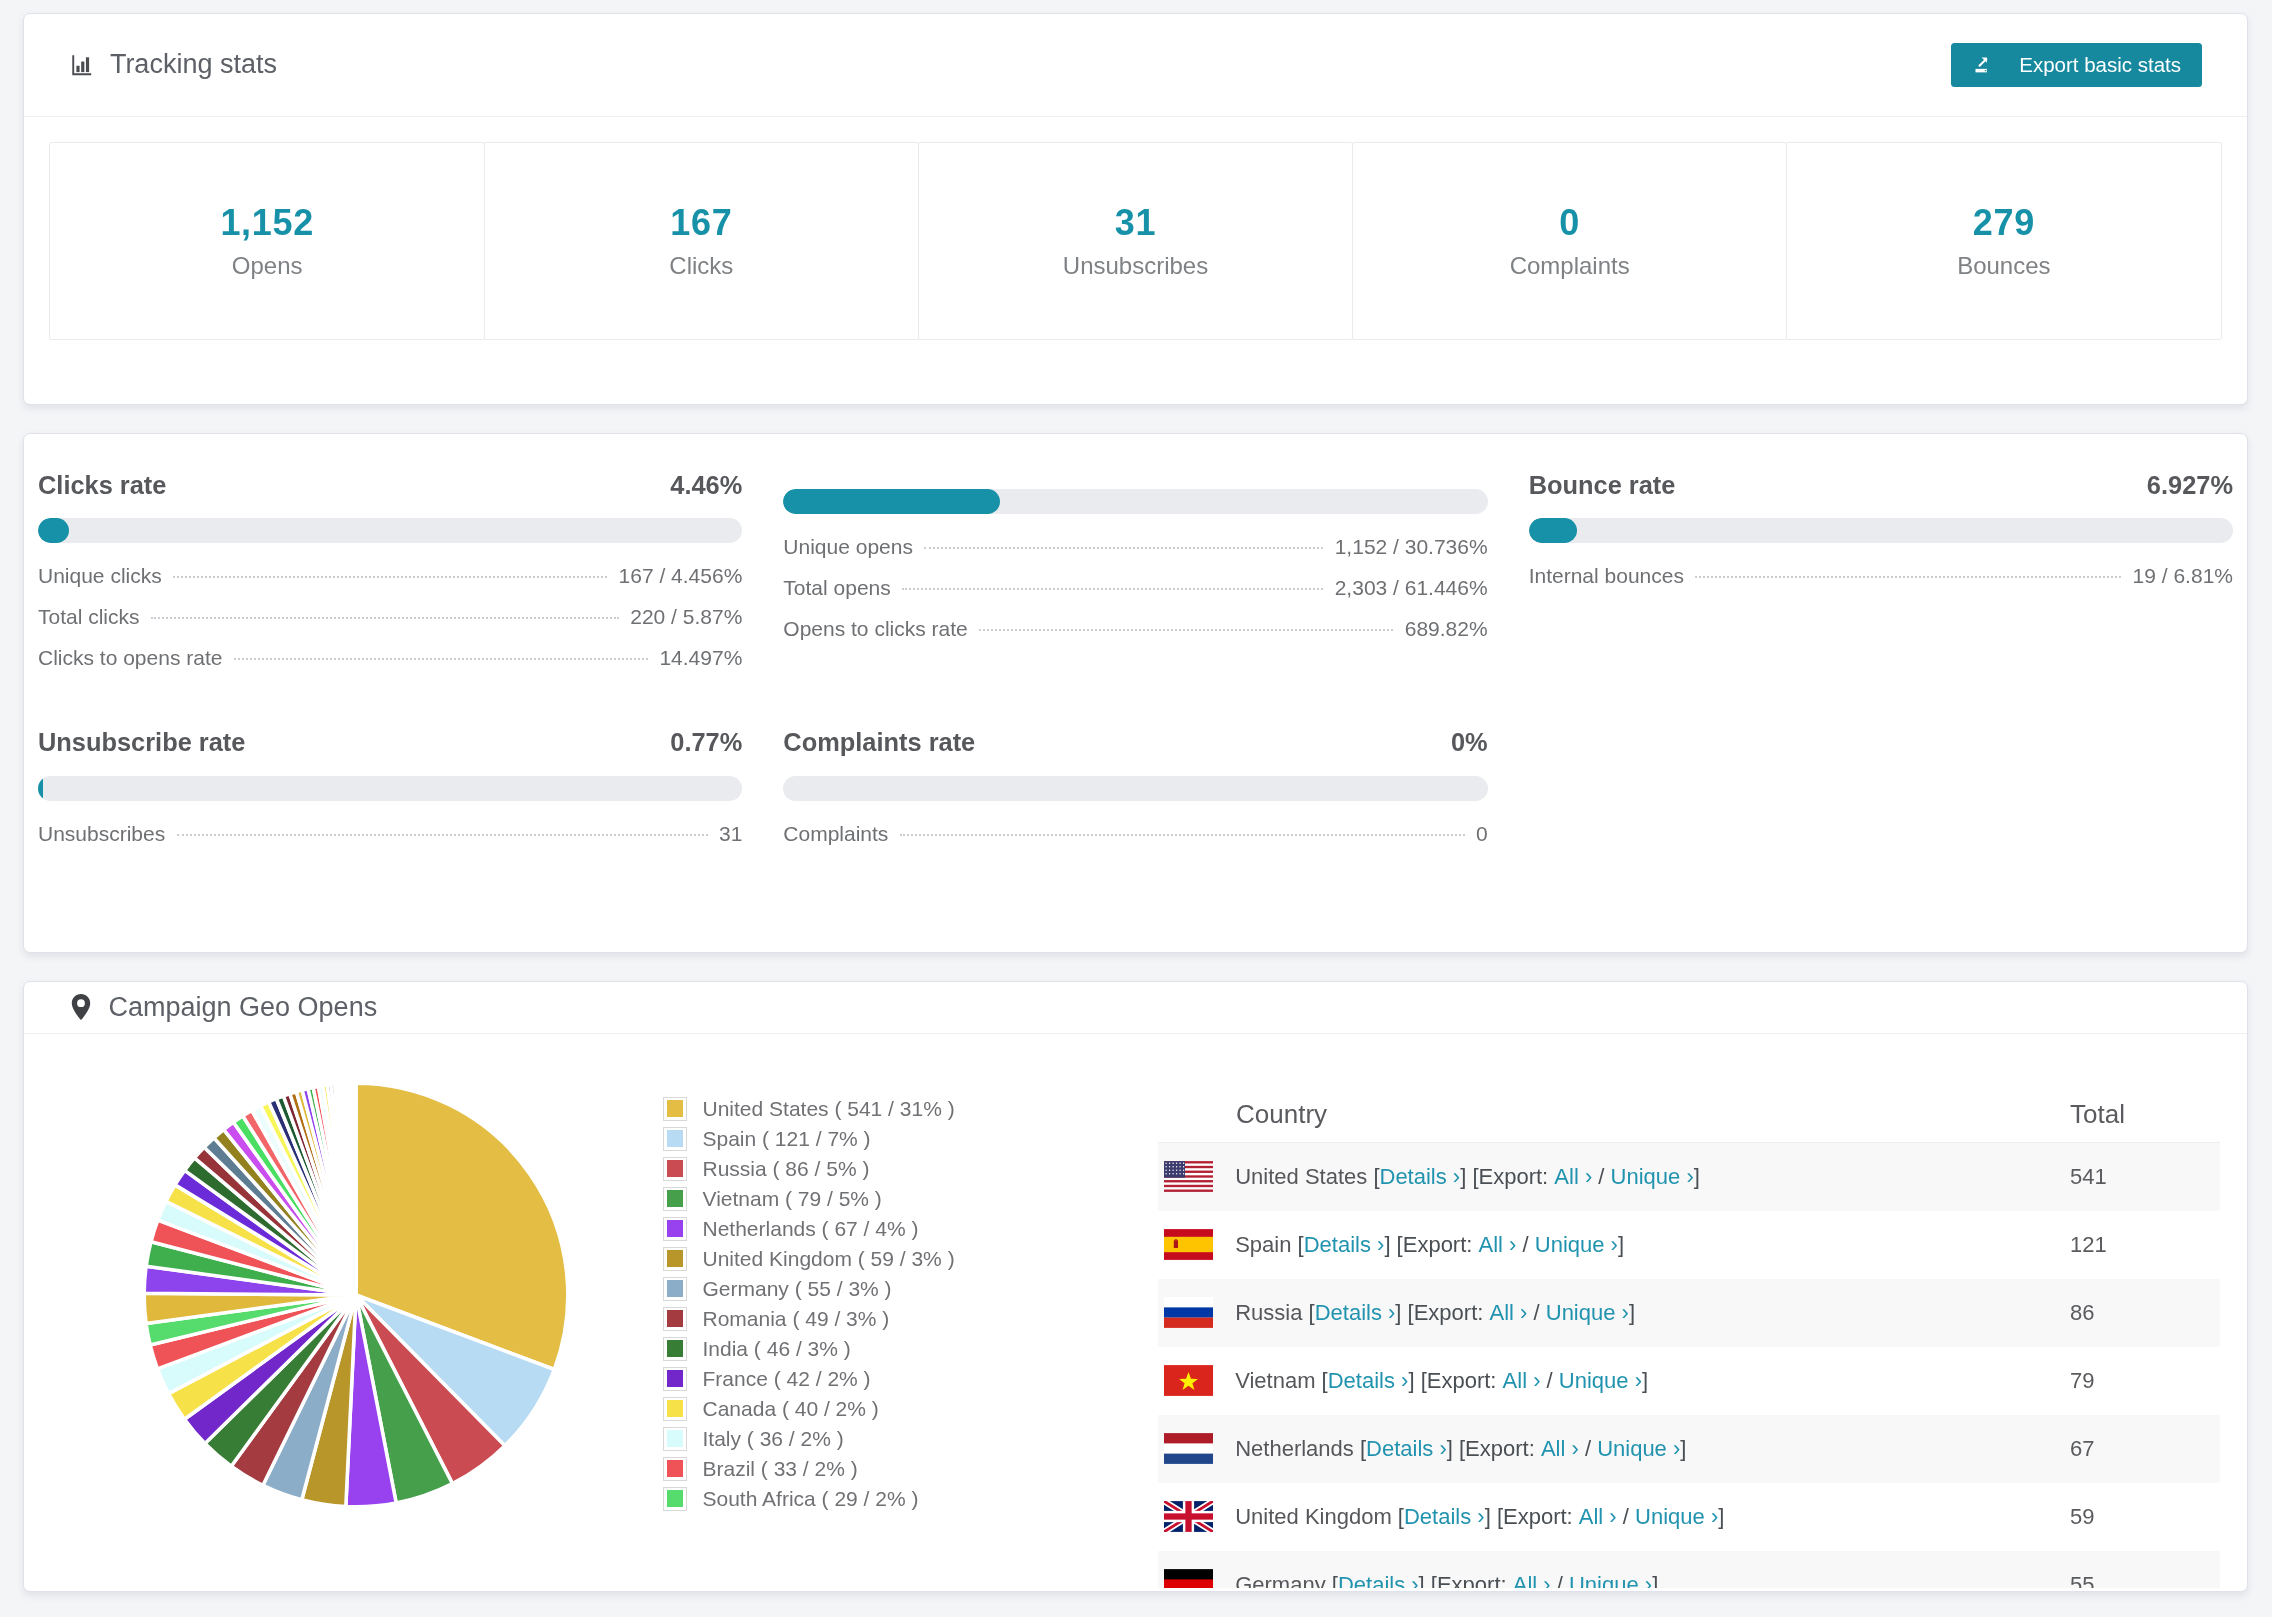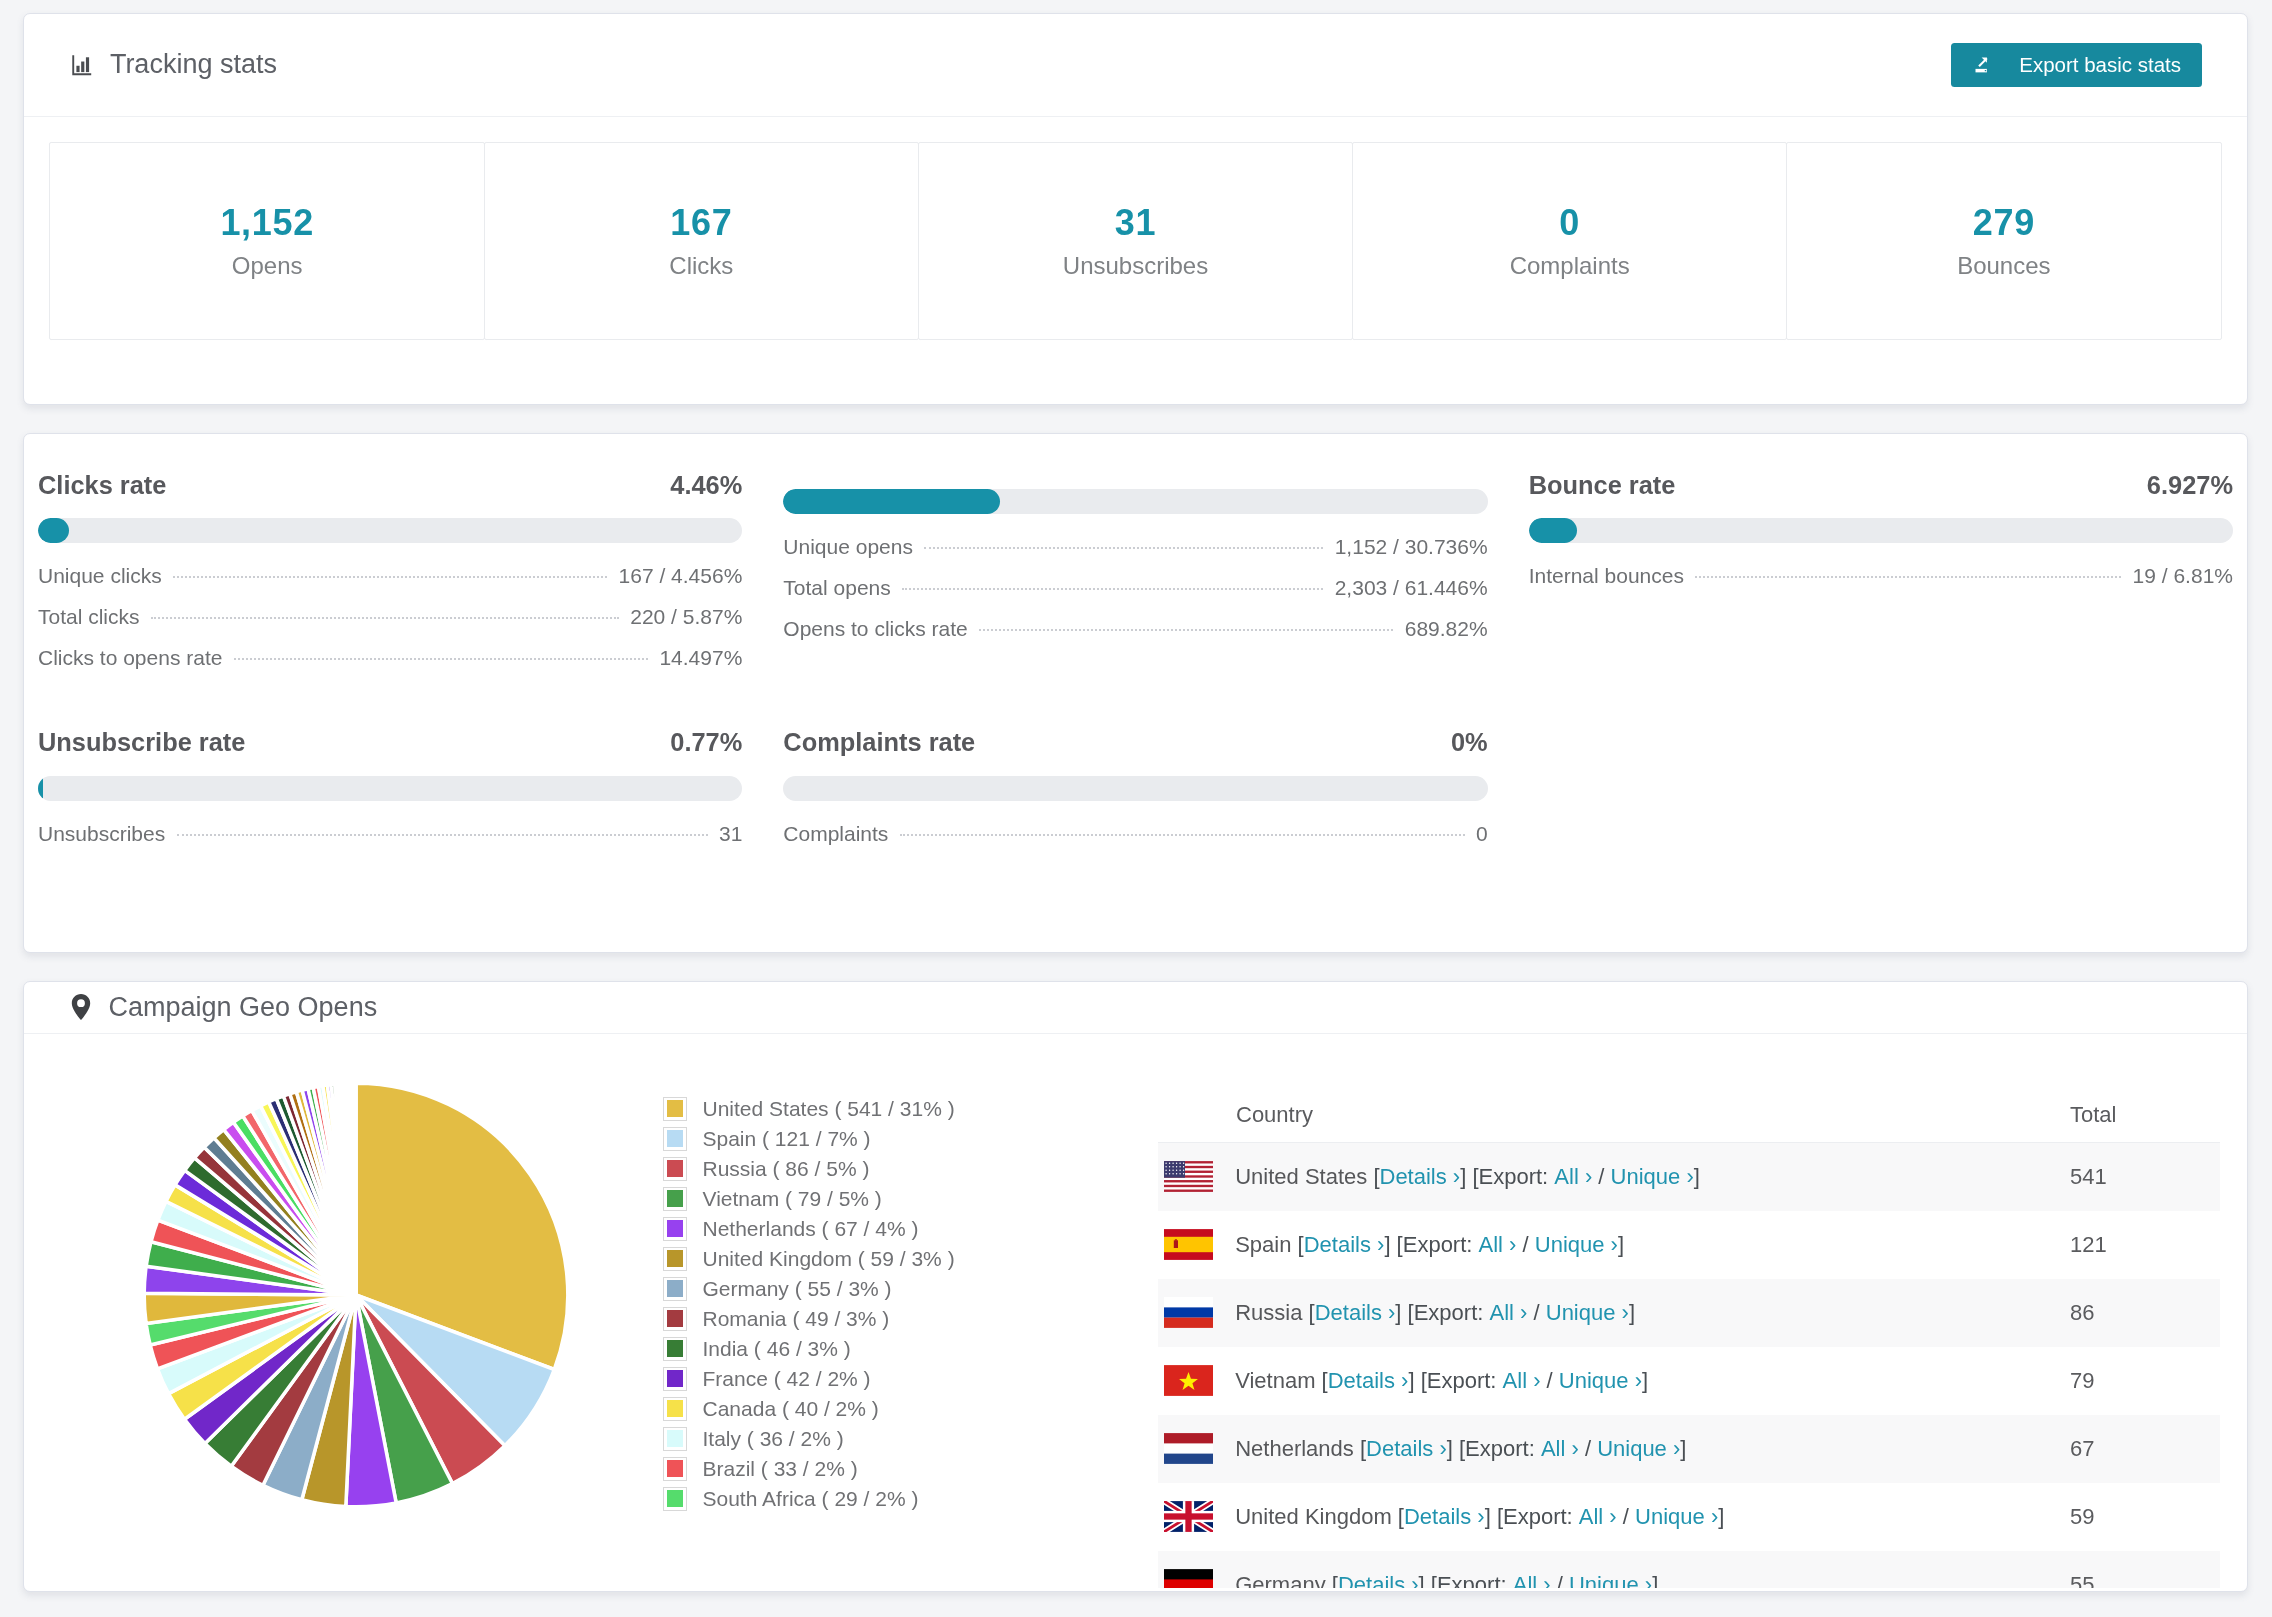"Country" .t-header { font-size: 22px -> 26px }
